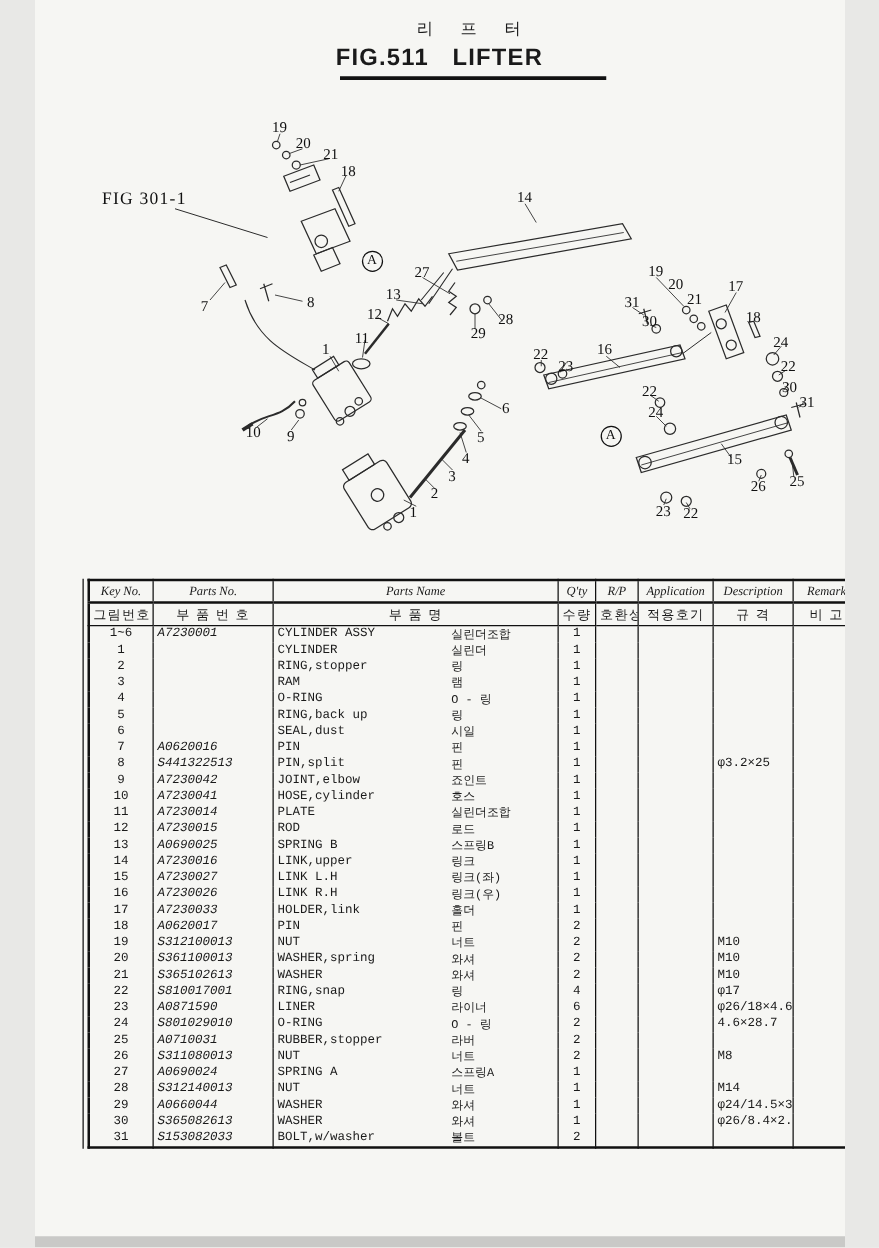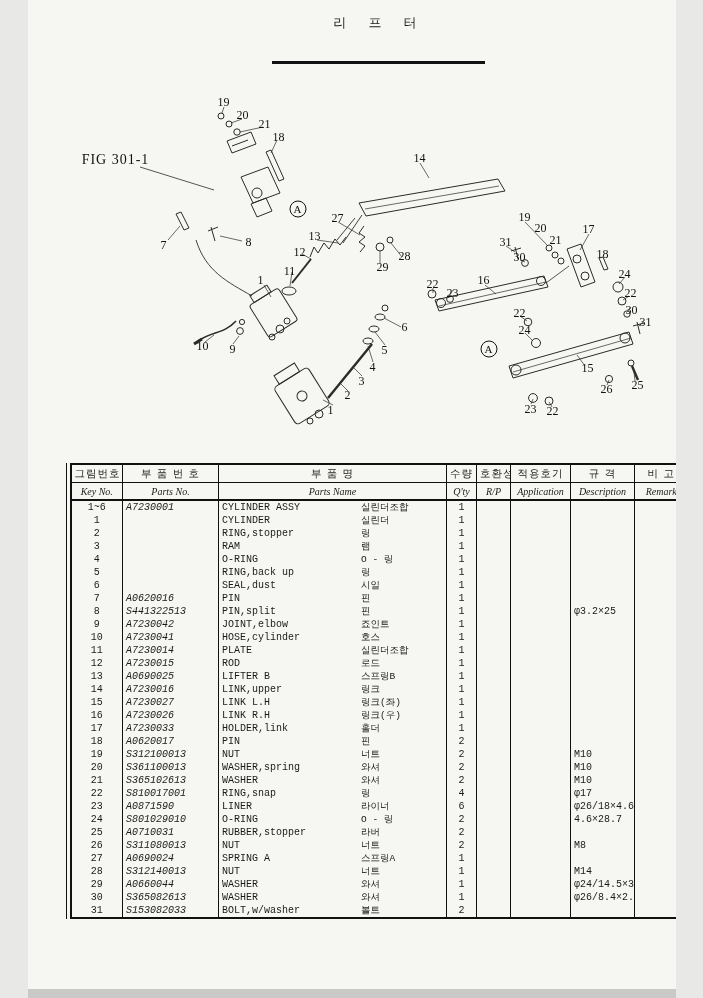"FIG.511 LIFTER" div.fig-title { html: none -> <div>FIG.511 LIFTER</div> }
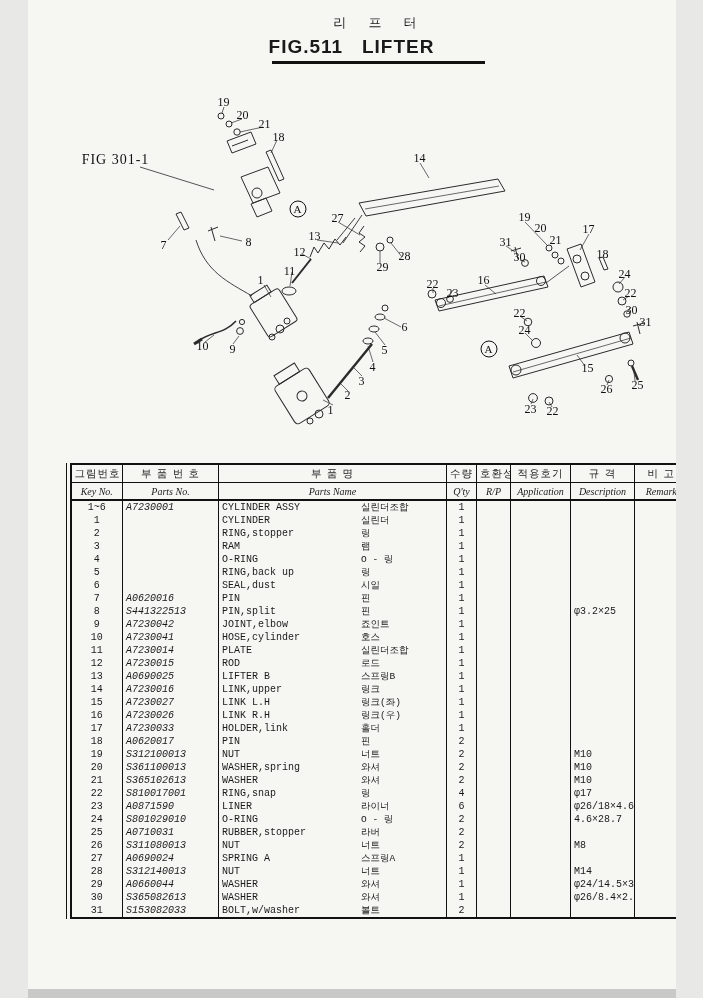"그림번호" tr { order: before "Key No." -> after "Key No." }
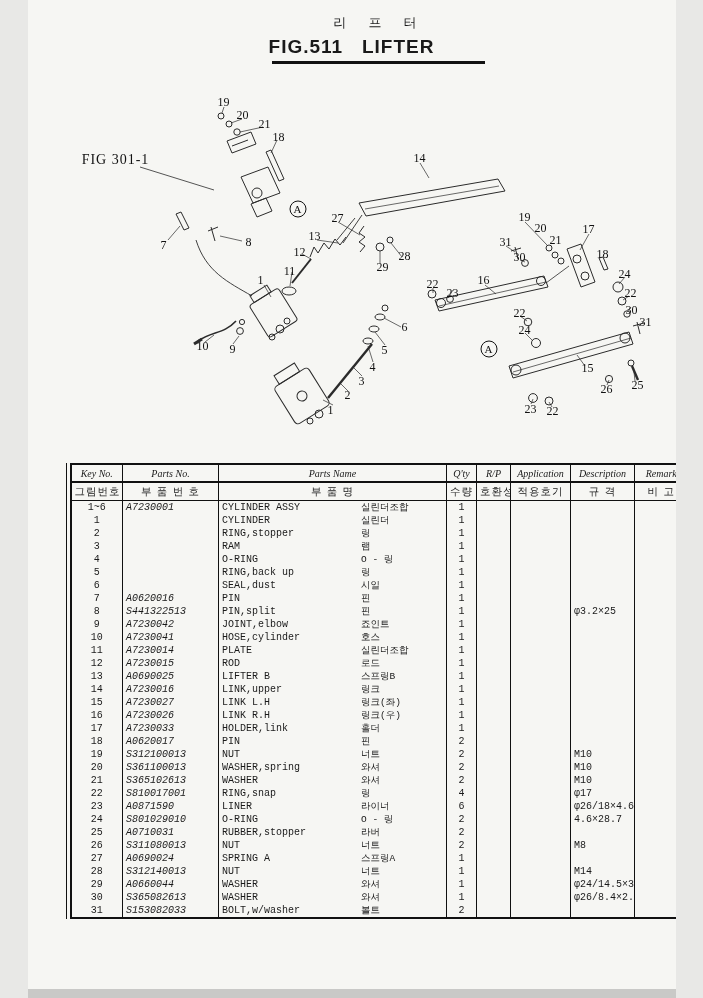"LIFTER B" span.nm-en { text: LIFTER -> SPRING }
